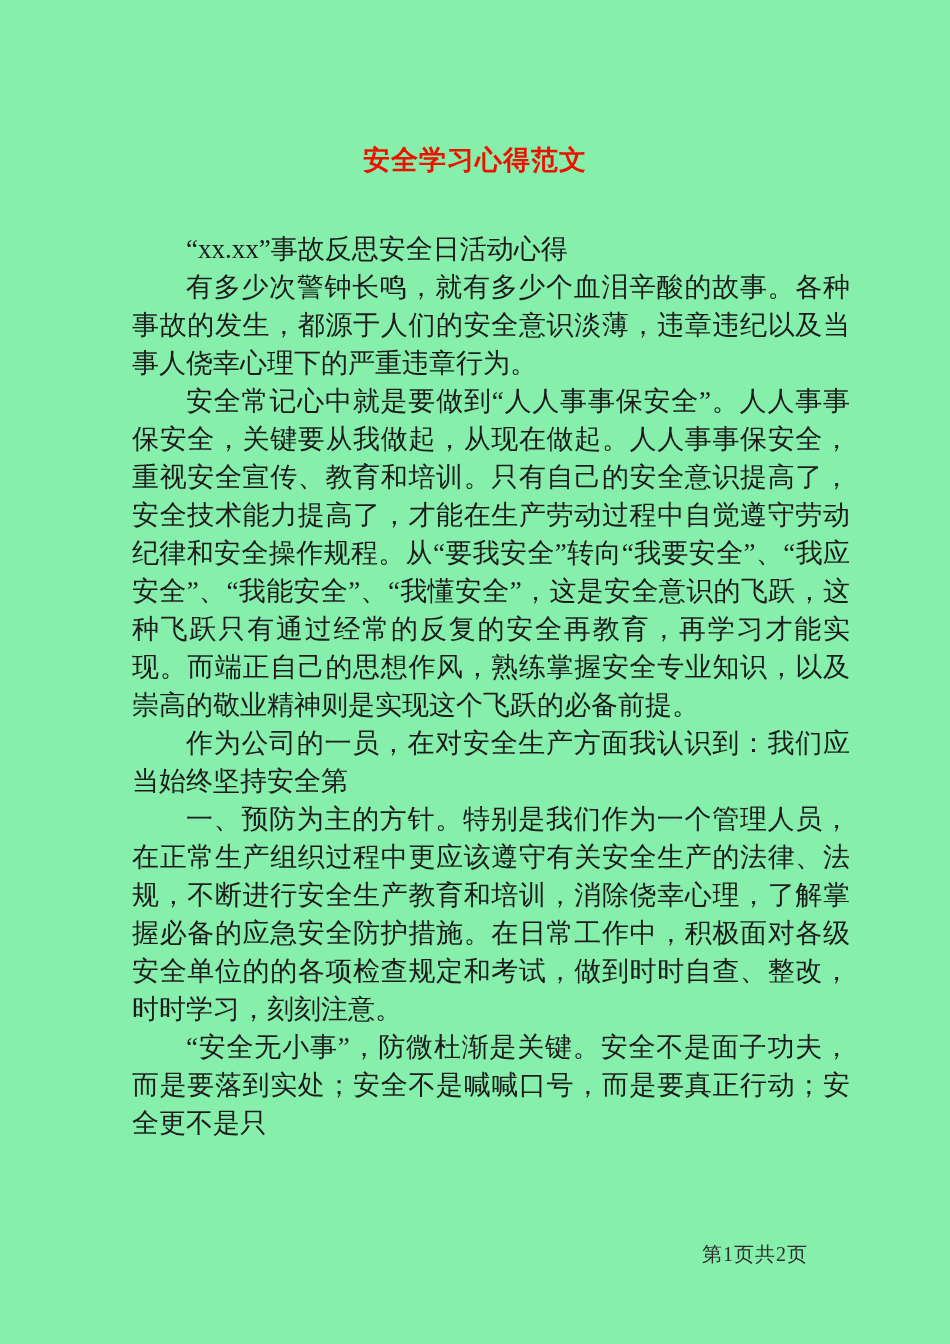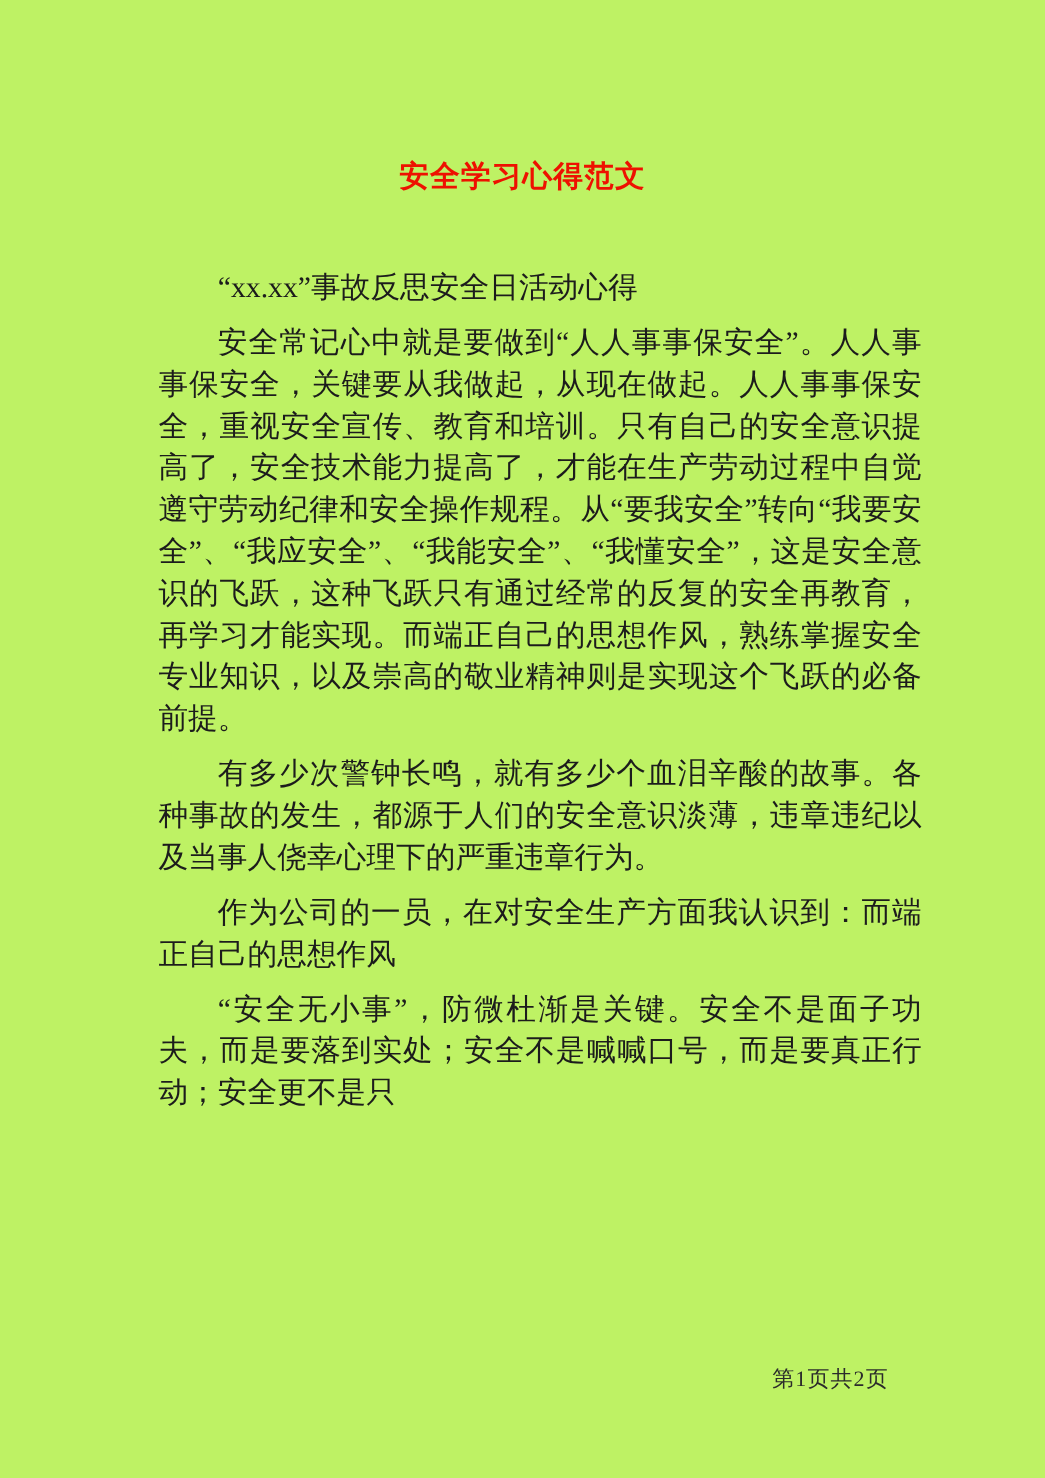"安全学习心得范文" .doc-page { background: #bef264 -> #86efac }
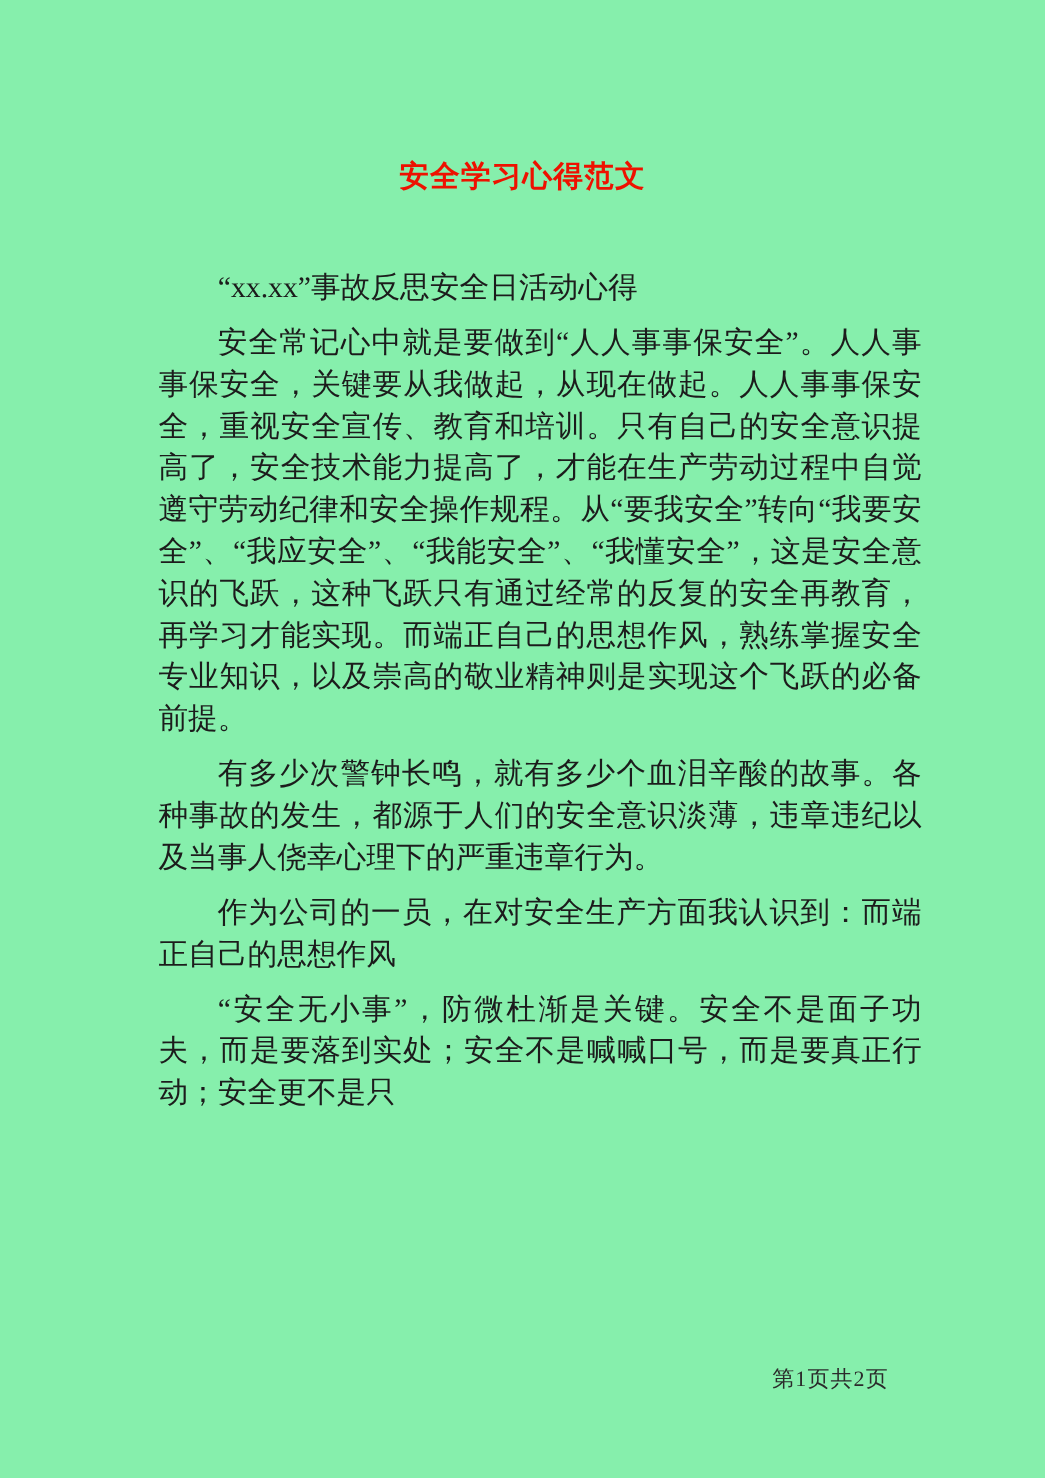"“xx.xx”事故反思安全日活动心得" .doc-body p { margin: 12px -> 0 }
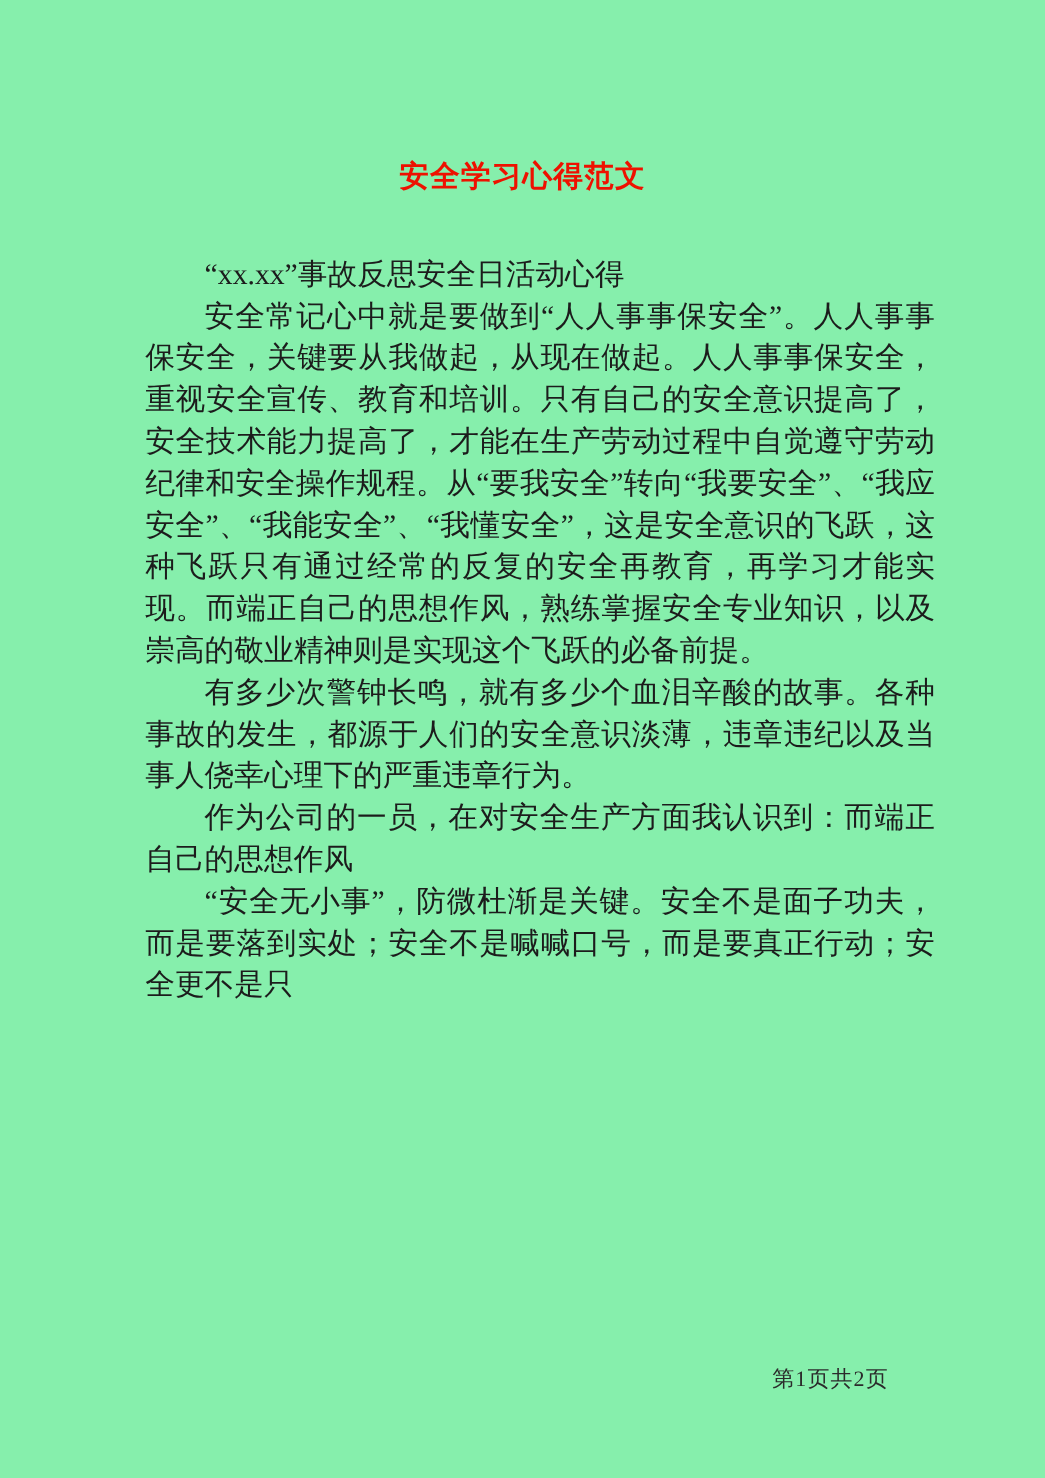"安全常记心中就是要做到“人人事事保安全”。人人事事保安全，关键要从我做起，从现在" p { order: before "有多少次警钟长鸣，就有多少个血泪辛酸的故事。各种事故的发生，都源于人们的安全意识" -> after "有多少次警钟长鸣，就有多少个血泪辛酸的故事。各种事故的发生，都源于人们的安全意识" }
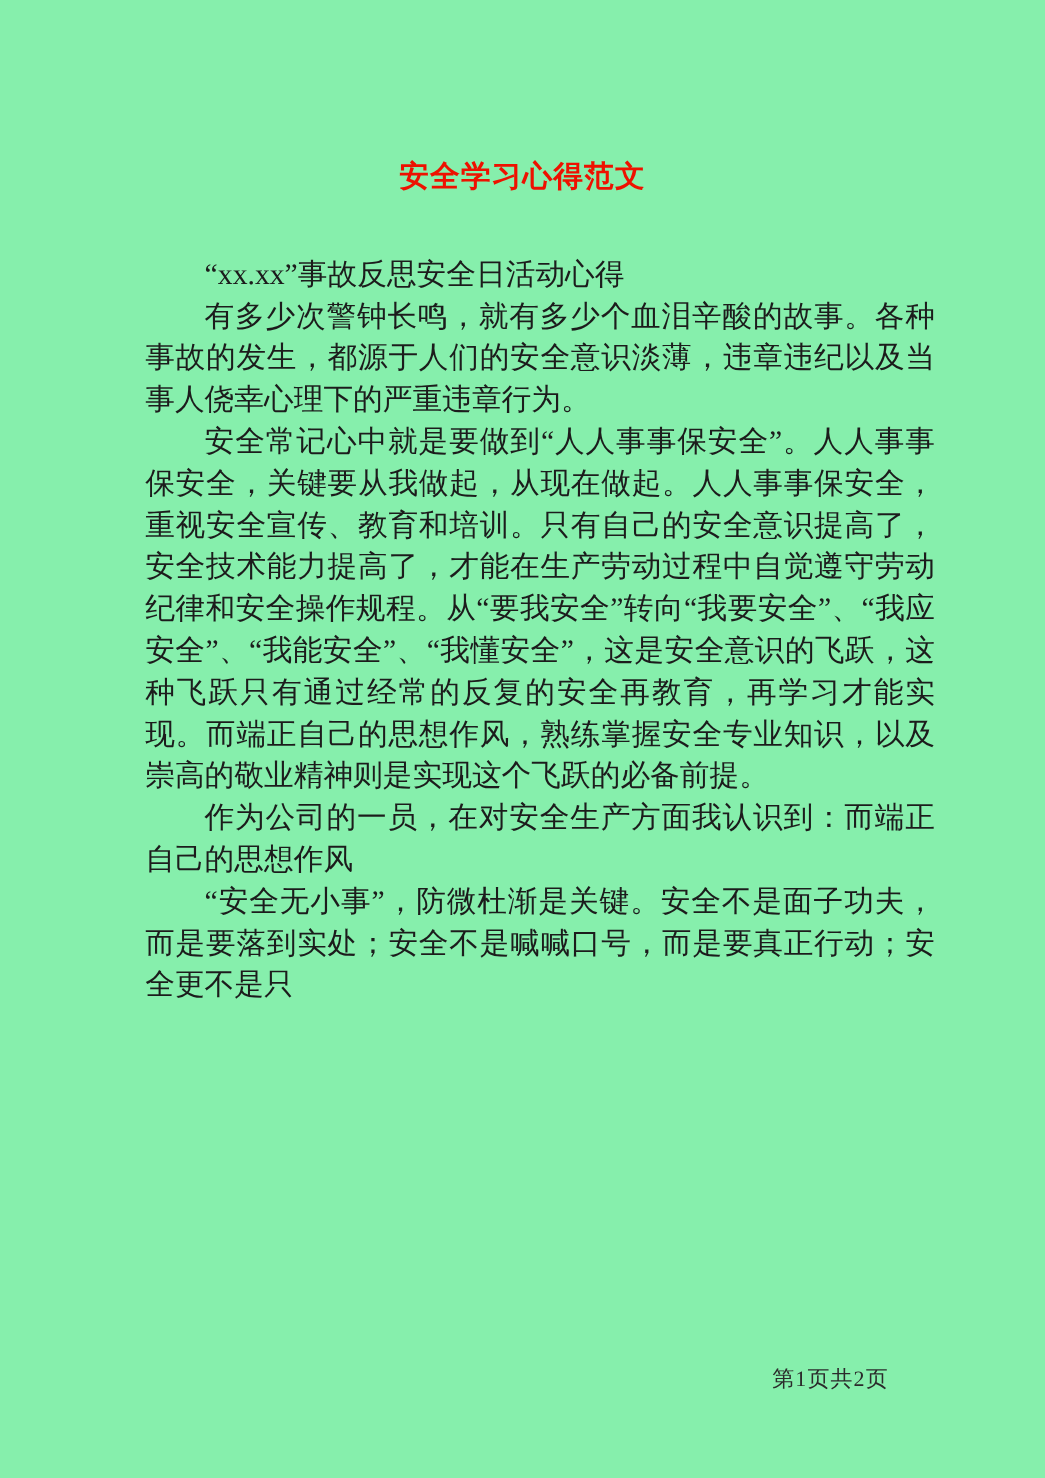"作为公司的一员，在对安全生产方面我认识到：而端正自己的思想作风" p { text: 而端正自己的思想作风 -> 我们应当始终坚持安全第 }
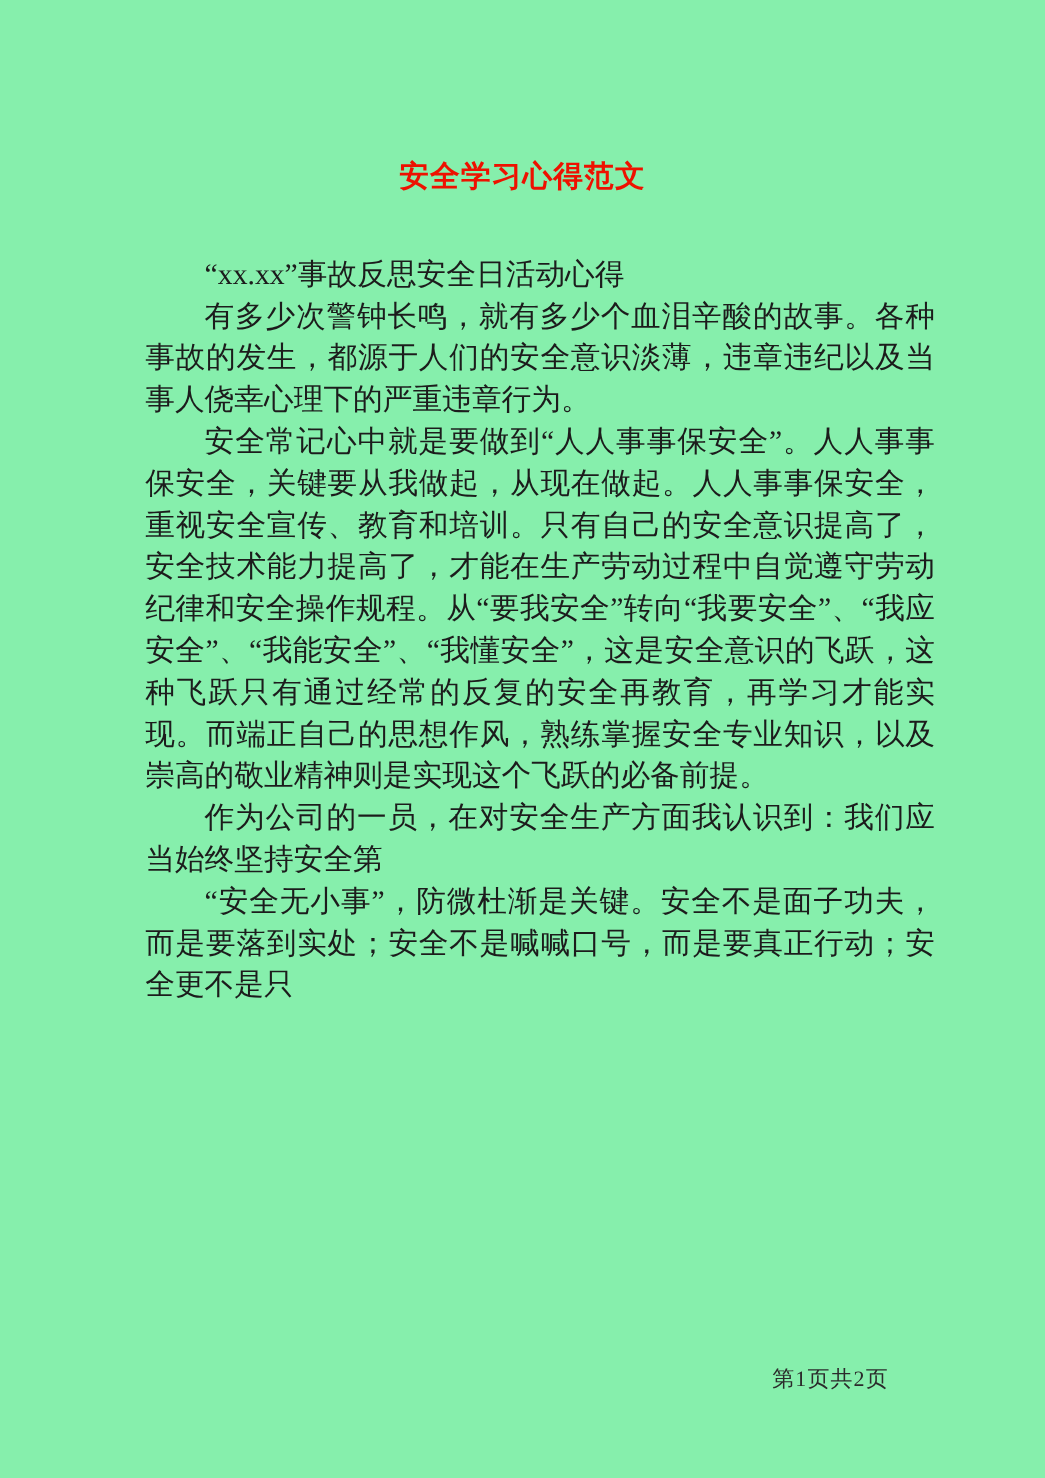"一、预防为主的方针。特别是我们作为一个管理人员，在正常生产组织过程中更应该遵守有" p { html: none -> <p>一、预防为主的方针。特别是我们作为一个管理人员，在正常生产组织过程中更应该遵守有关安全生产的法律、法规，不断进行安全生产教育和培训，消除侥幸心理，了解掌握必备的应急安全防护措施。在日常工作中，积极面对各级安全单位的的各项检查规定和考试，做到时时自查、整改，时时学习，刻刻注意。</p> }
